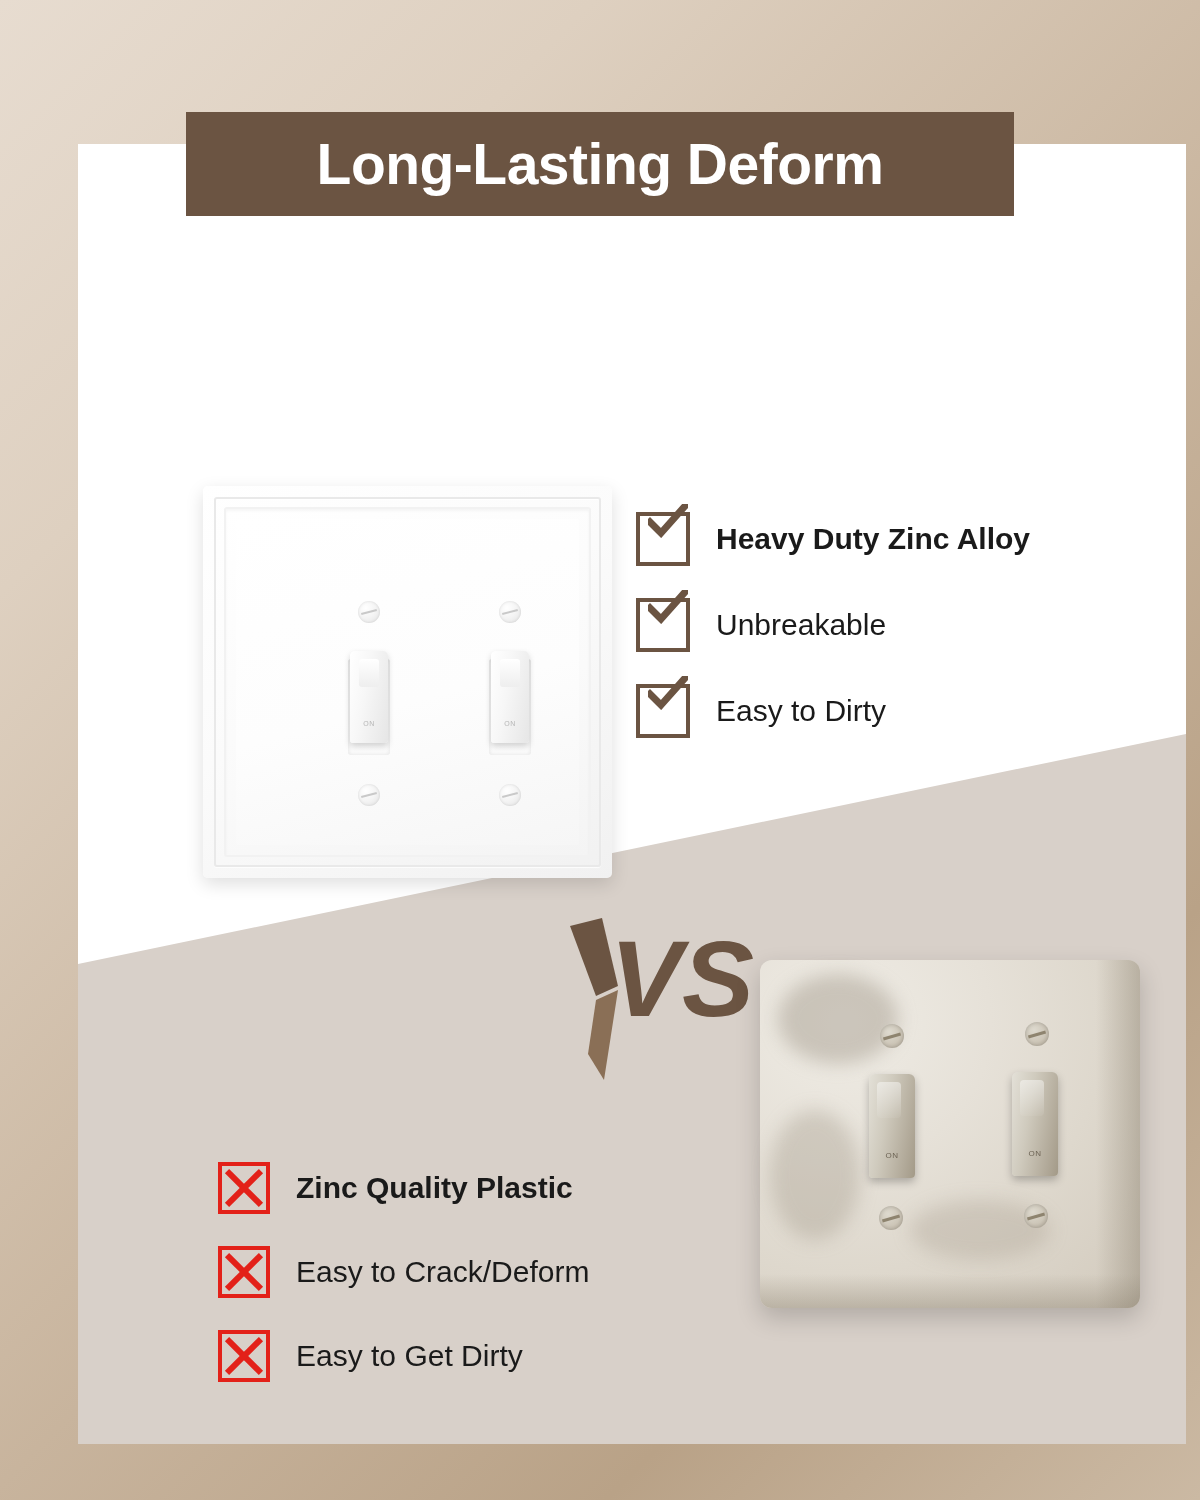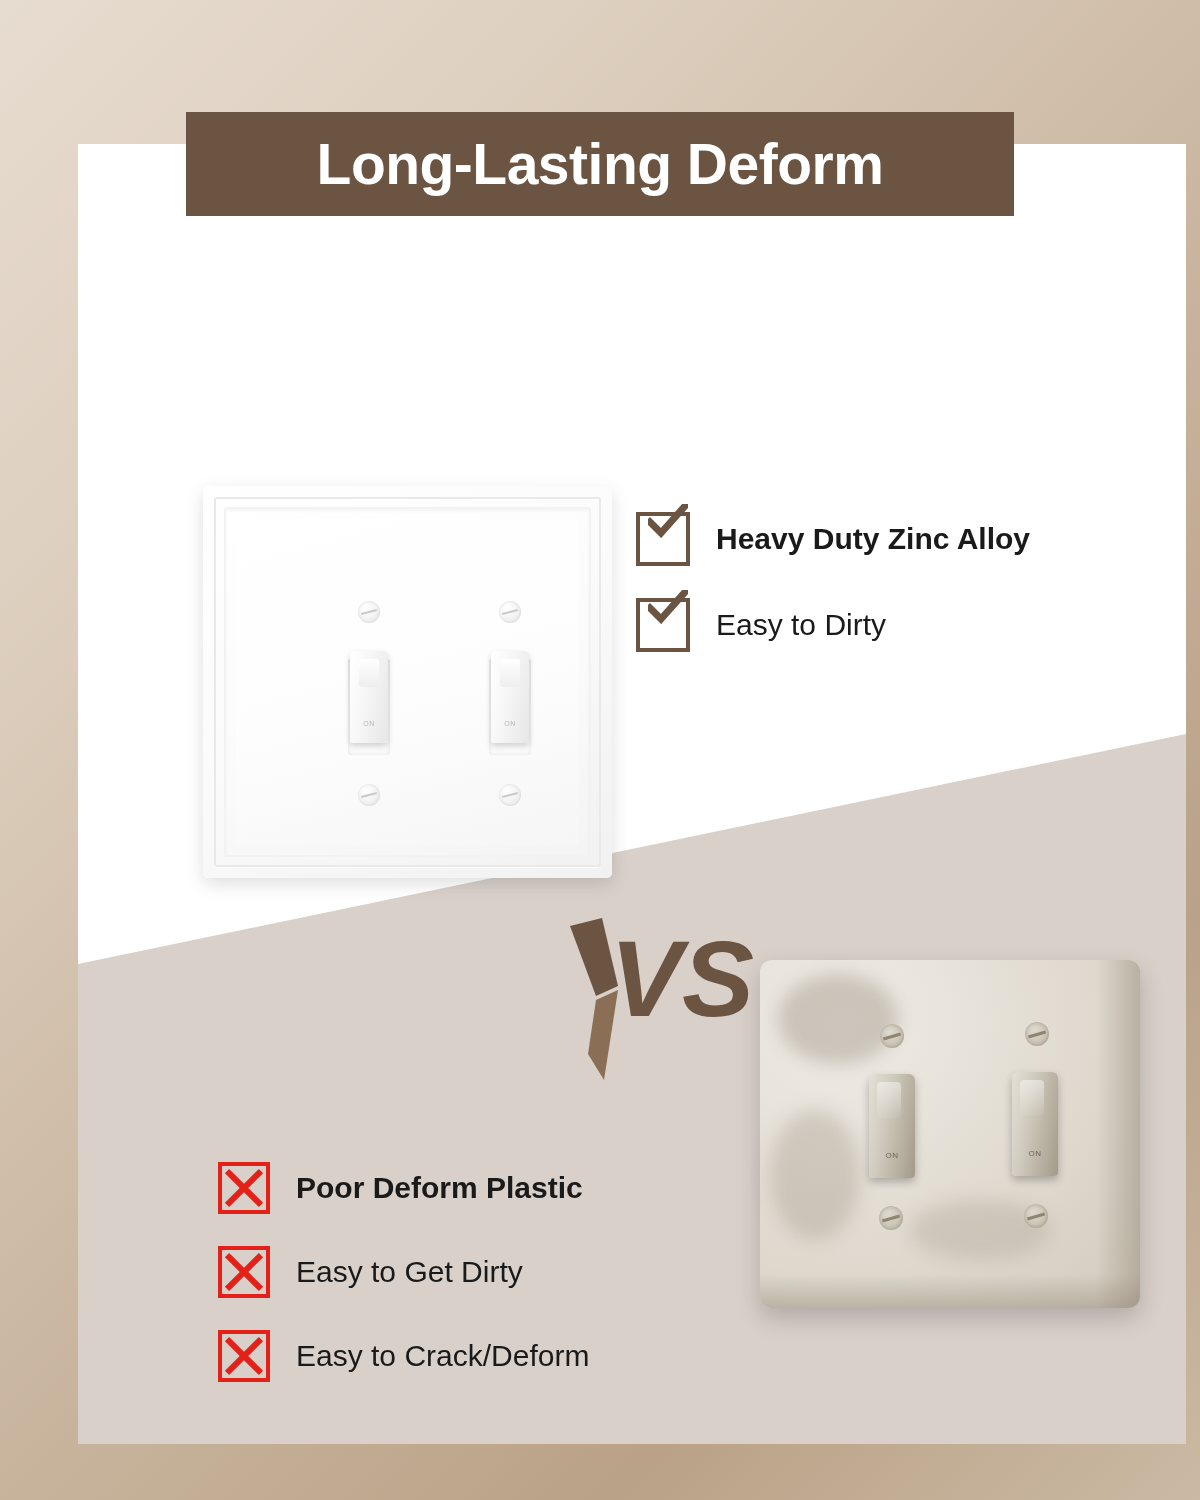"Unbreakable" div.li-row { html: none -> <div> <div> <svg> <polyline></polyline> </svg> </div> <div>Unbreakable</div> </div> }
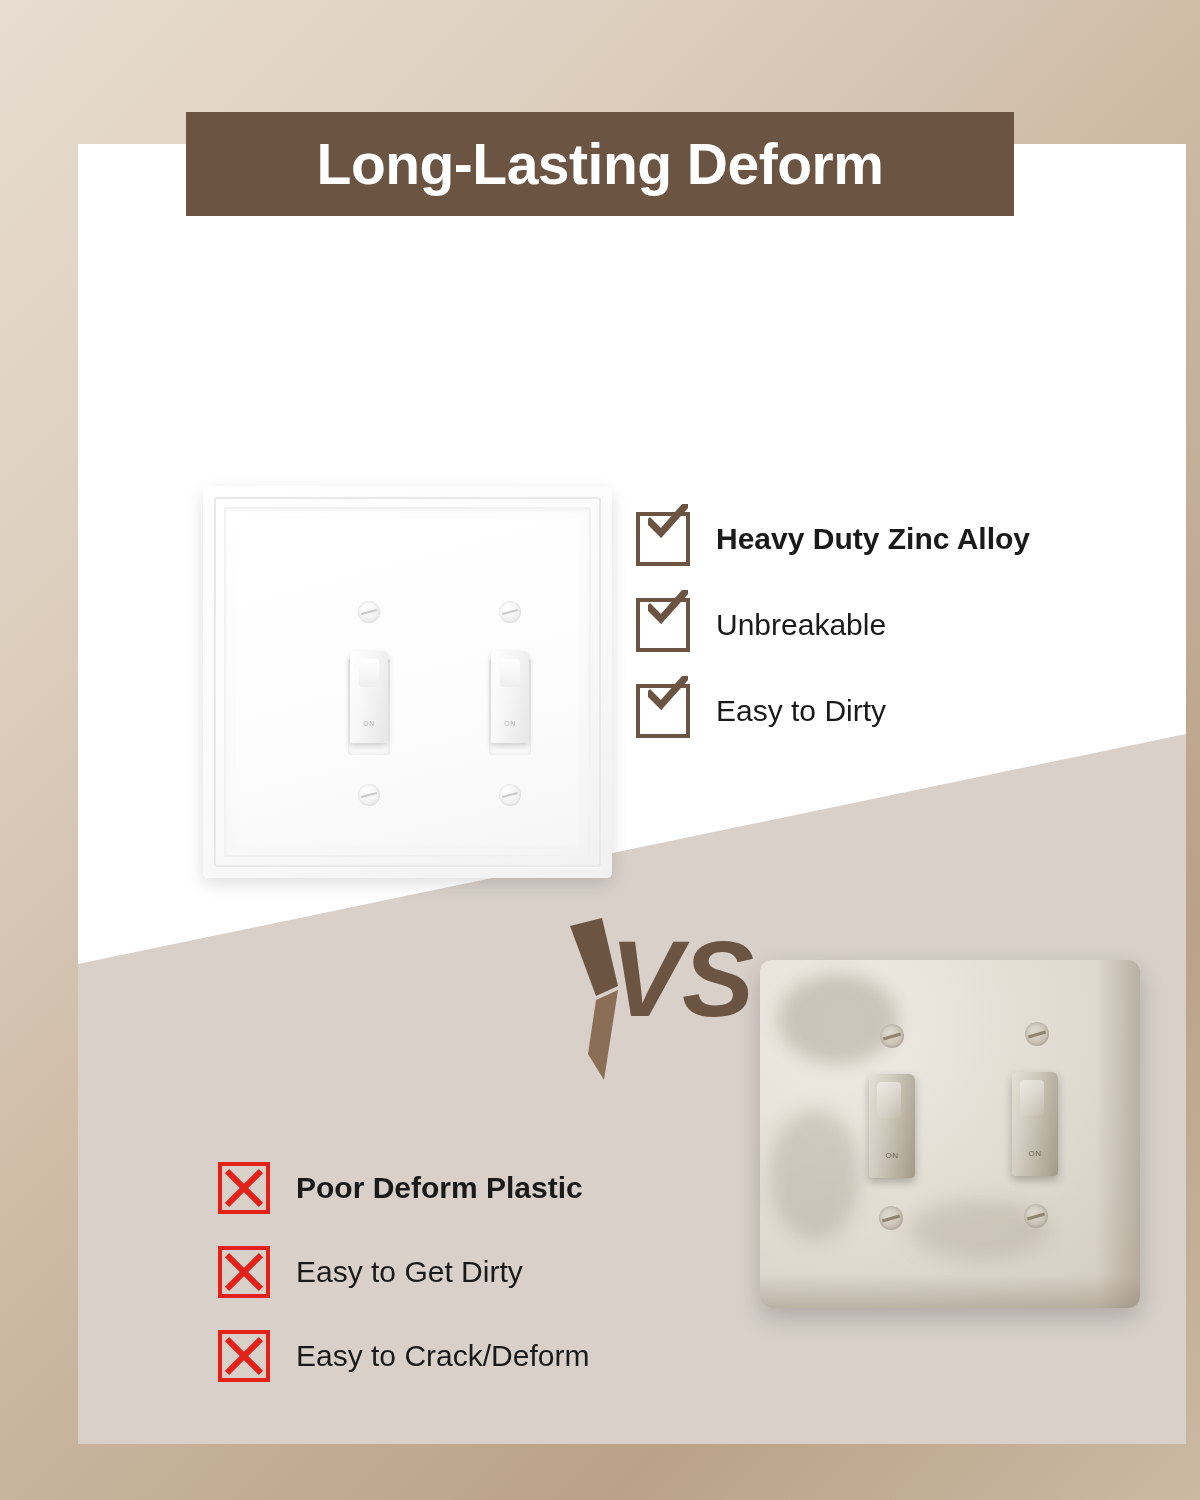"Poor Deform Plastic" div.li-label { text: Poor Deform -> Zinc Quality }
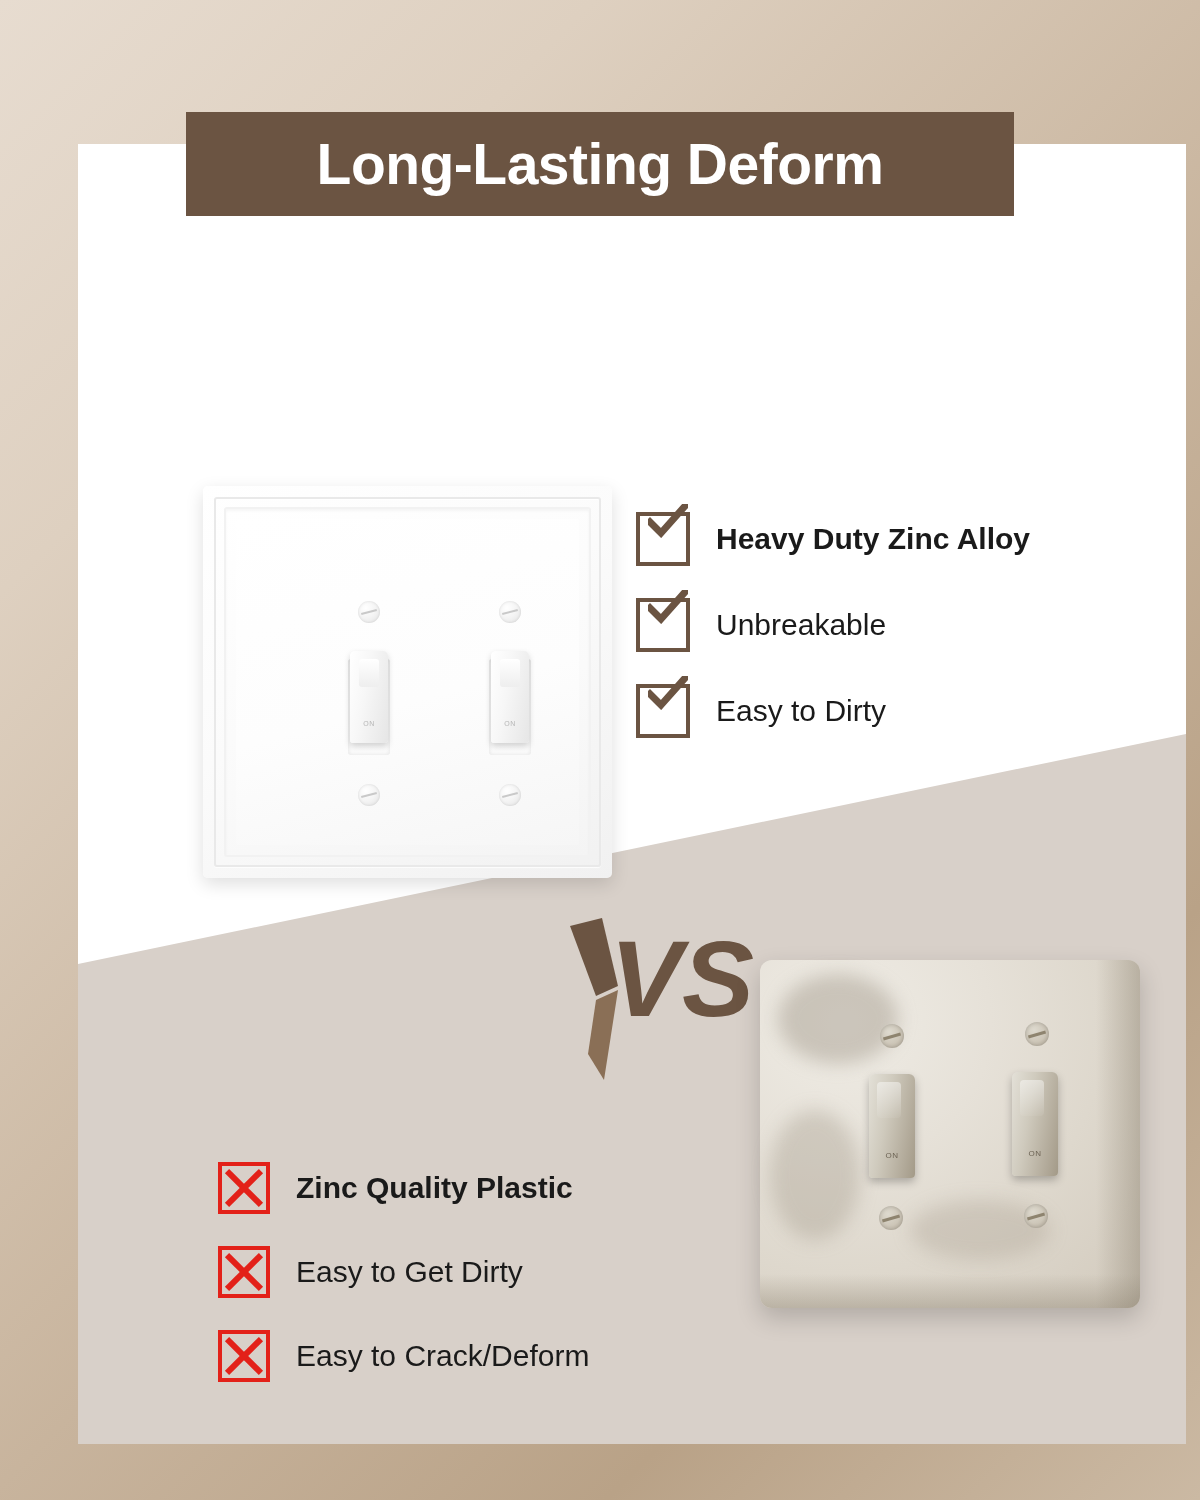"Easy to Get Dirty" div.li-row { order: before "Easy to Crack/Deform" -> after "Easy to Crack/Deform" }
